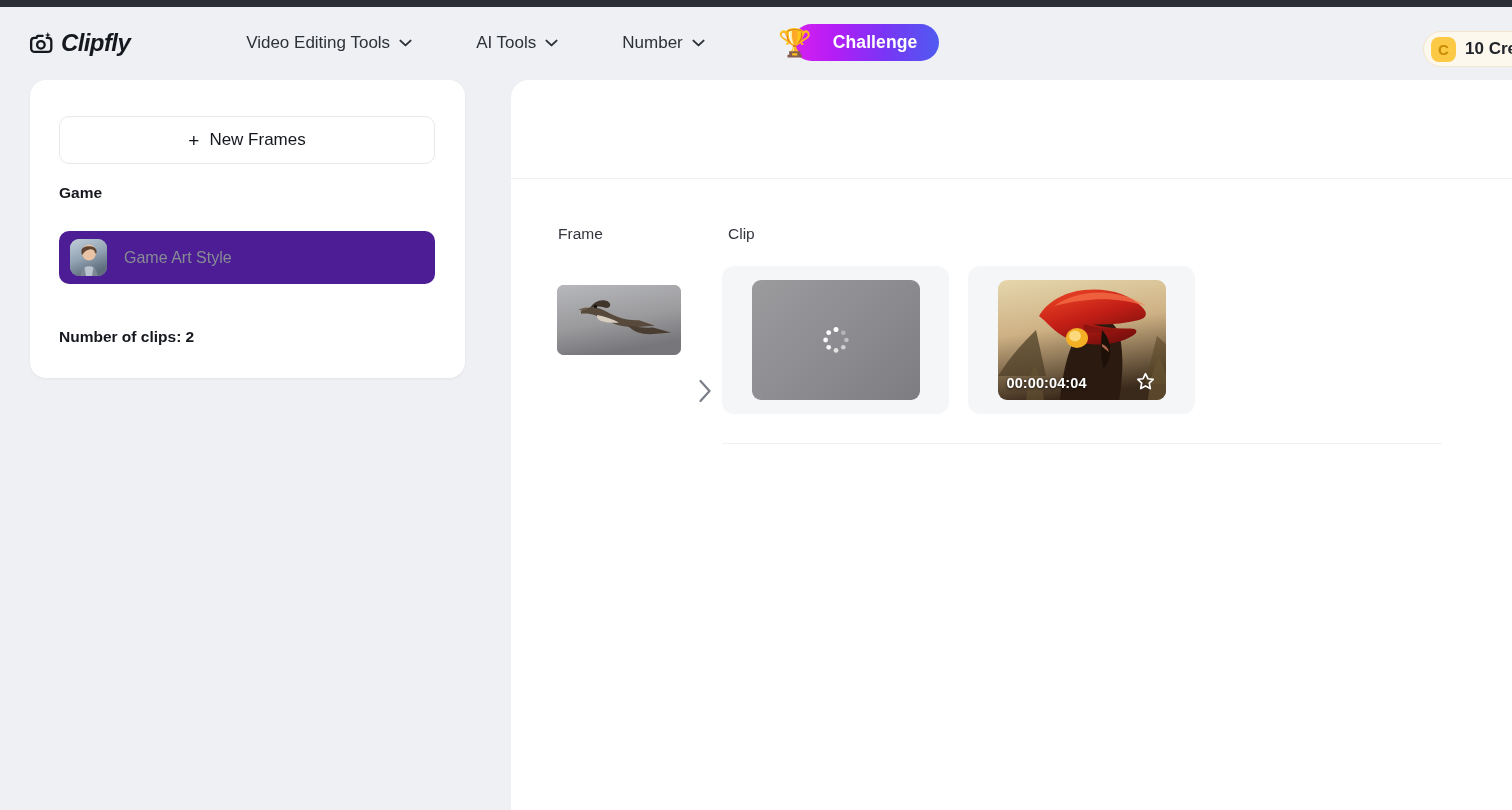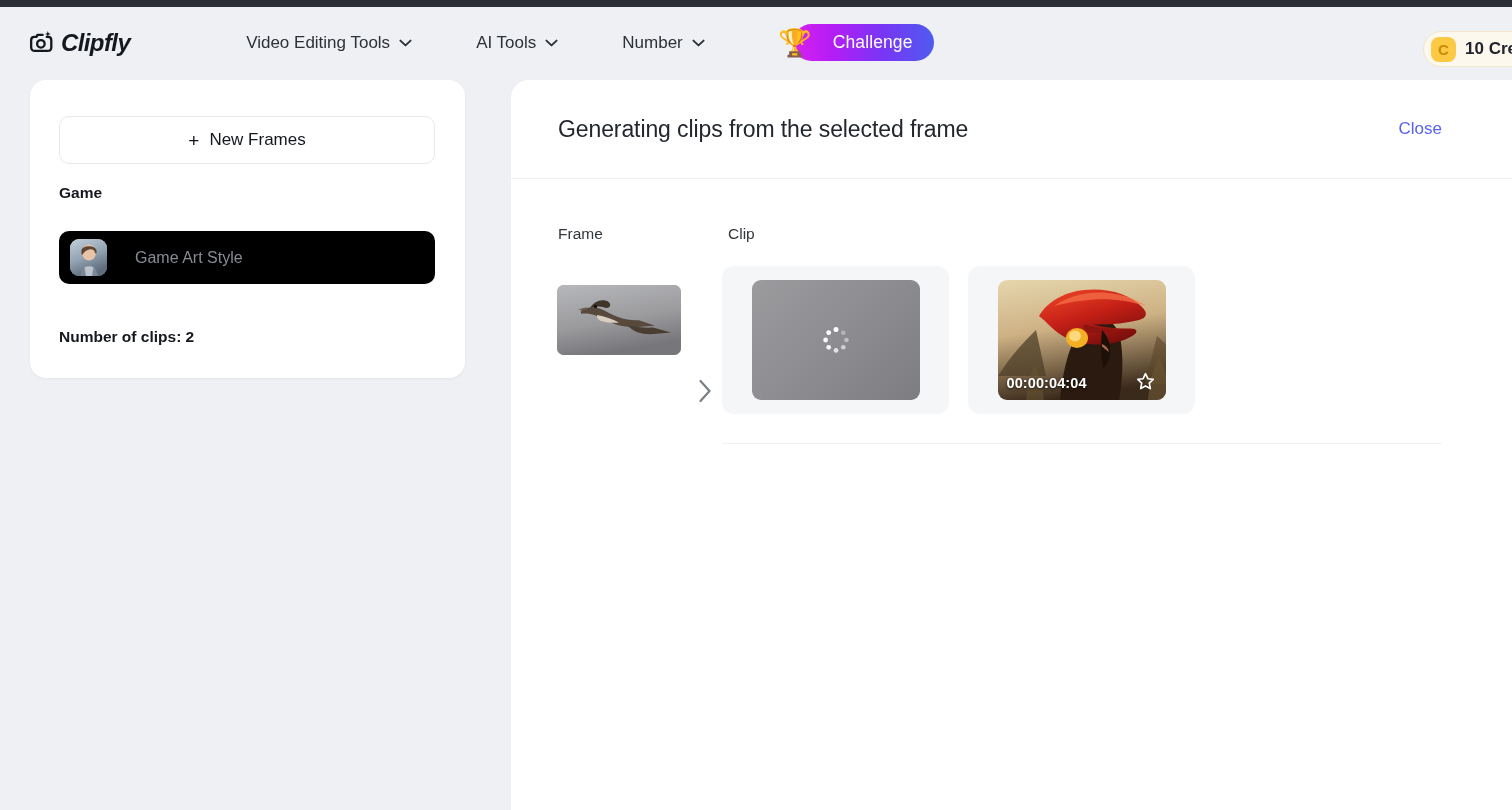"Clipfly" .logo { align-items: flex-start -> flex-end }
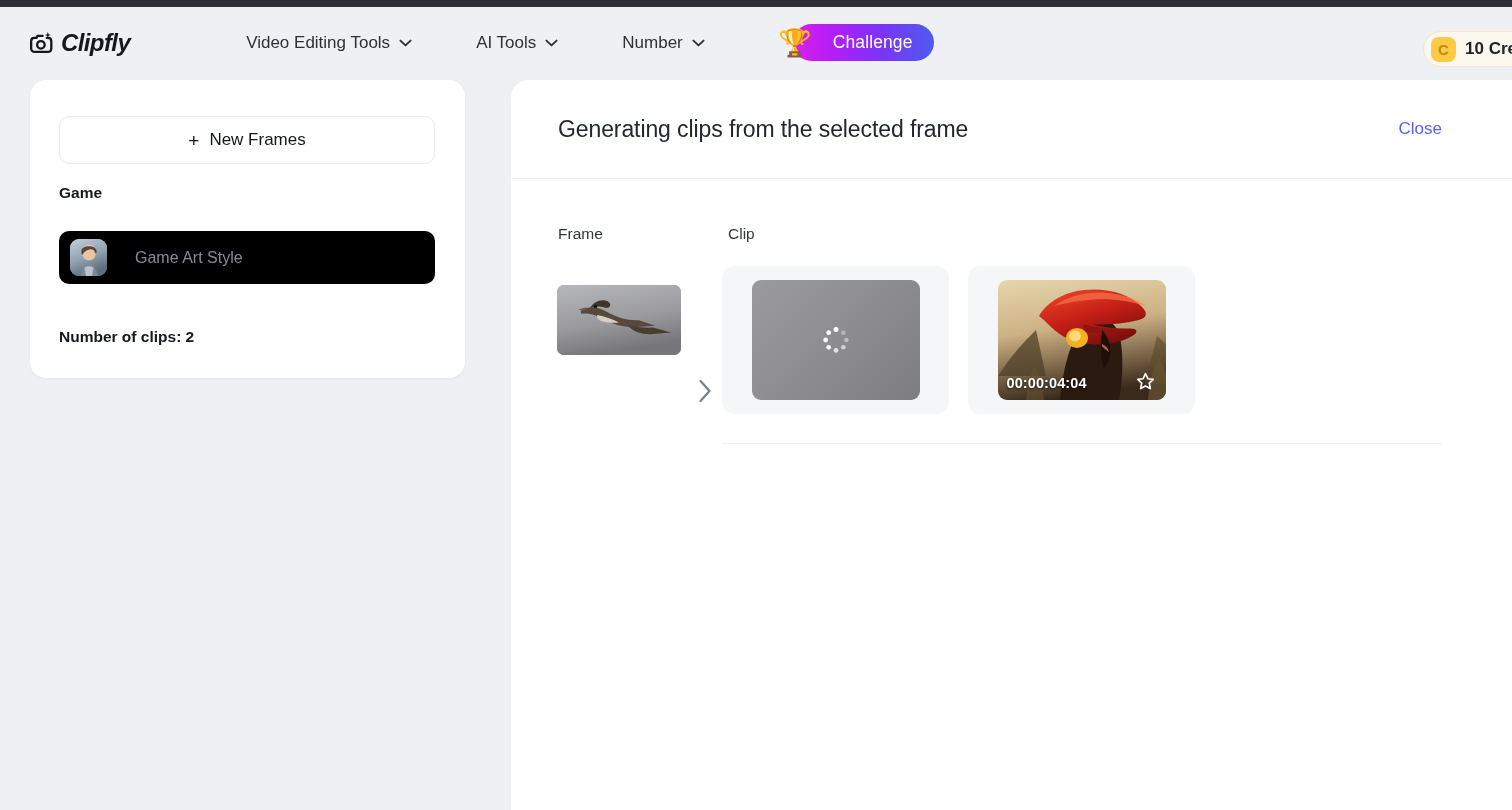"Challenge" .challenge-label { font-weight: 400 -> 700 }
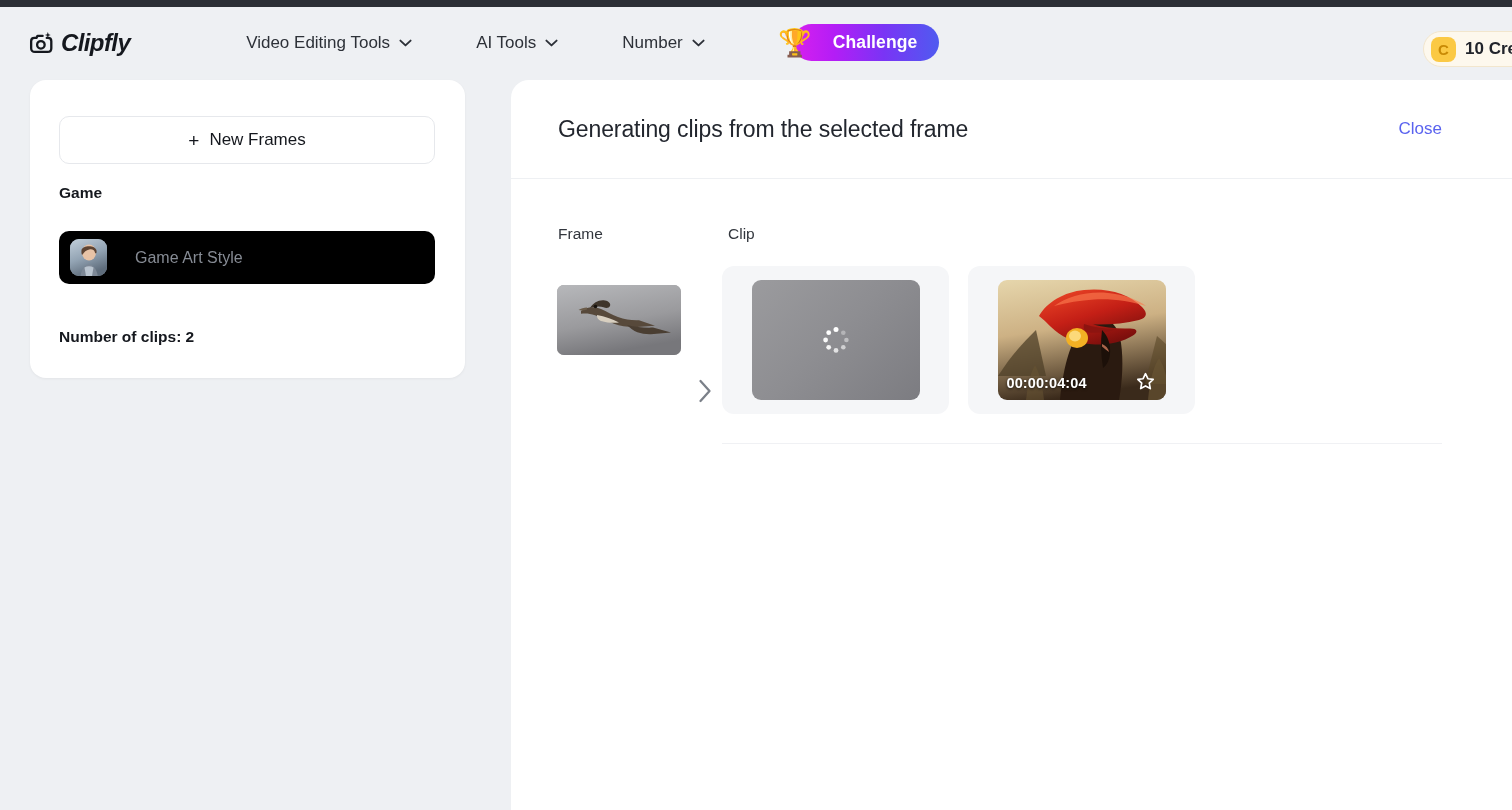"Generating clips from the selected" div.panel-header { html: <div> <span>Generating clips from the selected frame</span> <span>Close</span> </div> -> none }
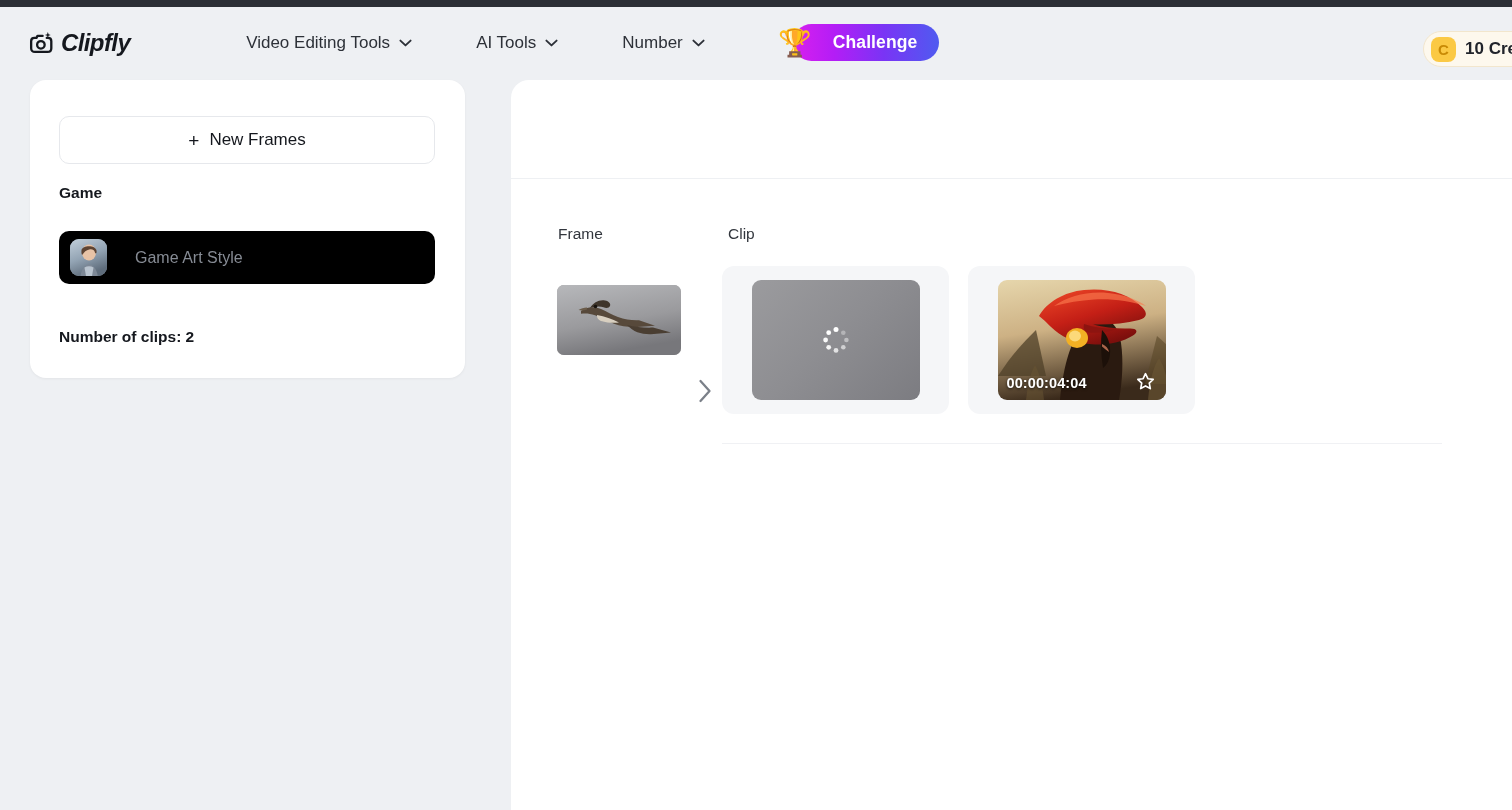"Game Art Style" .style-row { background: #000000 -> #4c1d95; gap: 28px -> 17px }
